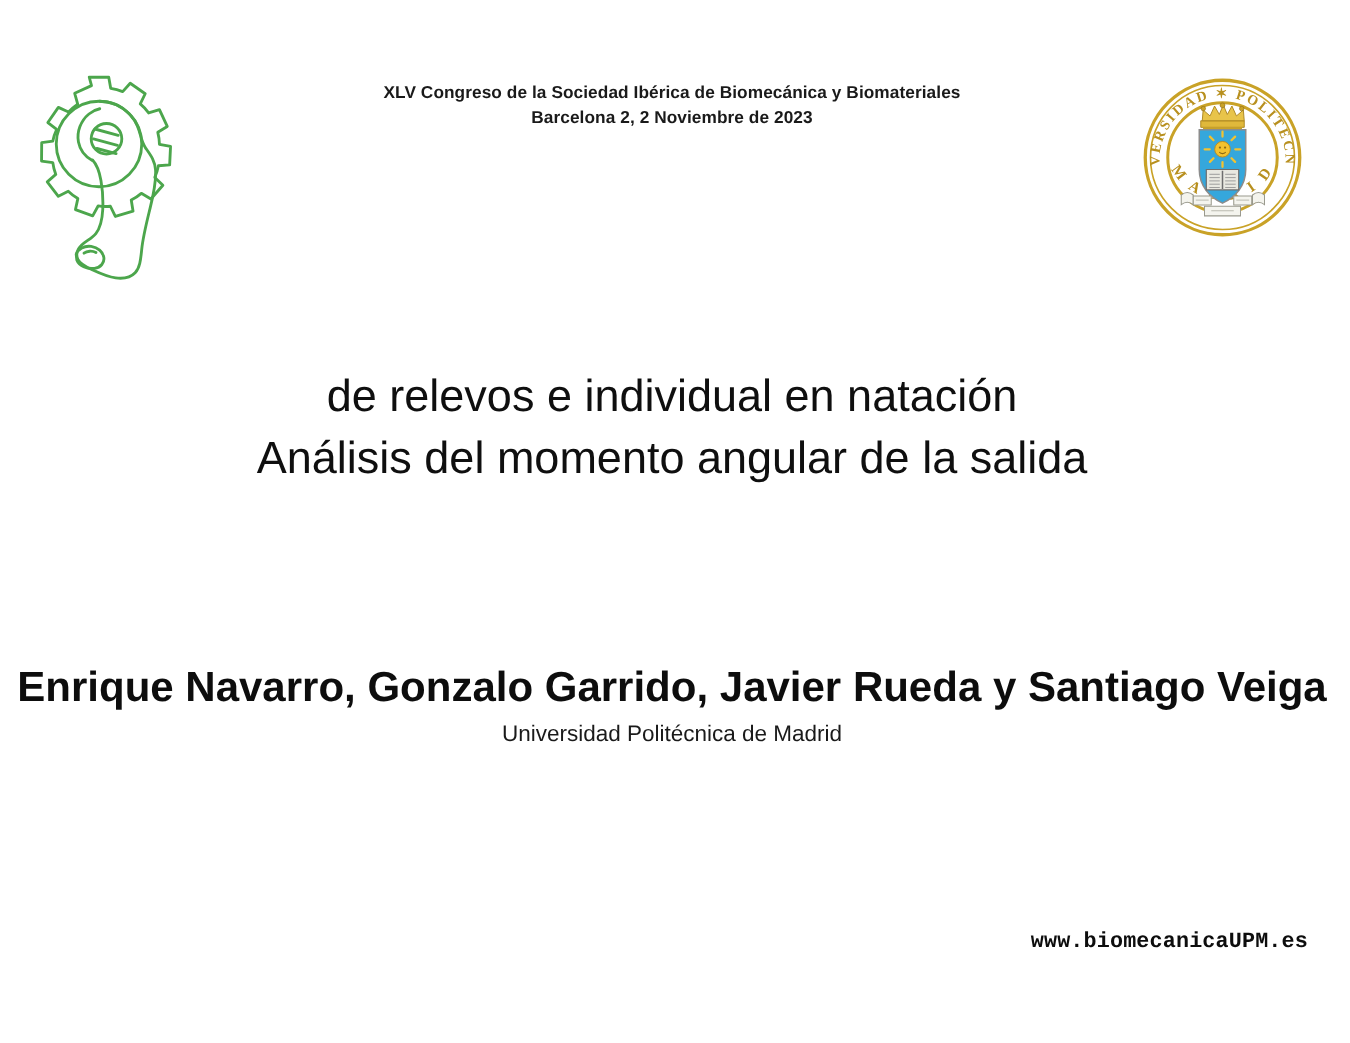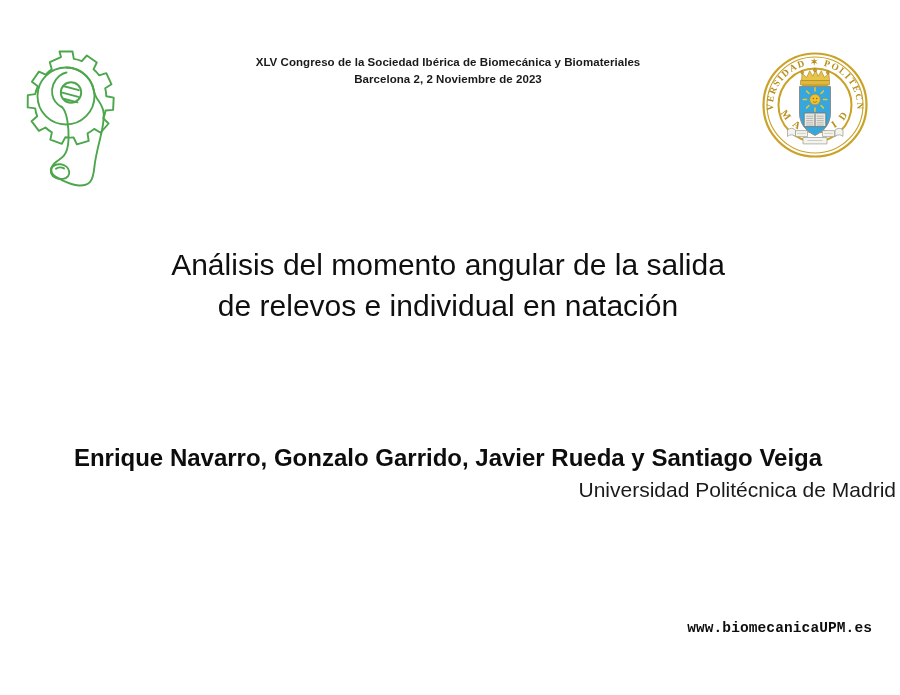"Análisis del momento angular de" span.tline { order: before "de relevos e individual en" -> after "de relevos e individual en" }
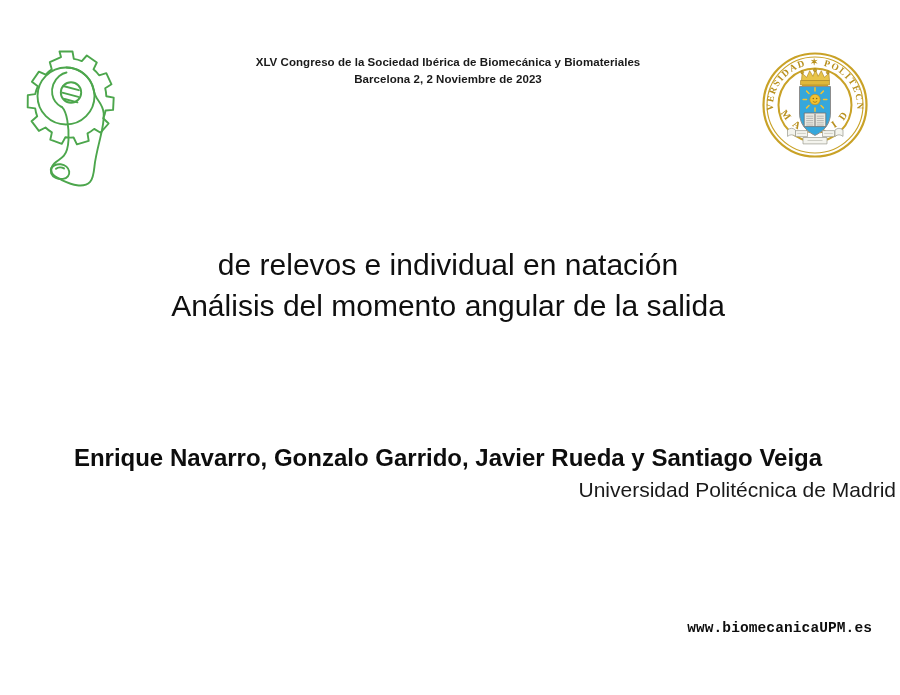"Enrique Navarro, Gonzalo Garrido, Javier" .authors { font-size: 24px -> 28px }
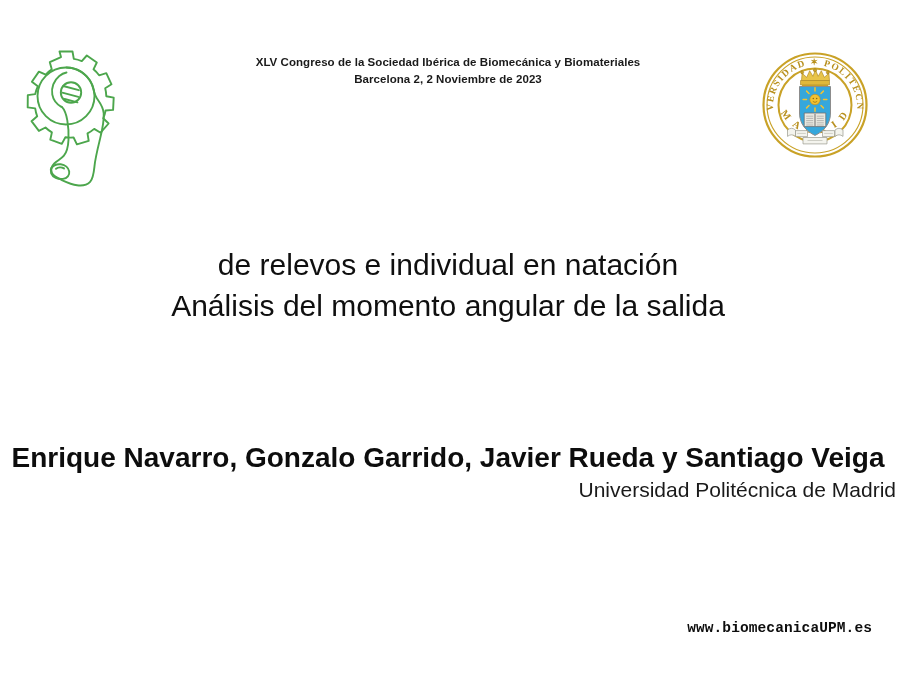"Universidad Politécnica de Madrid" .affiliation { font-size: 21px -> 15px; text-align: right -> center }
